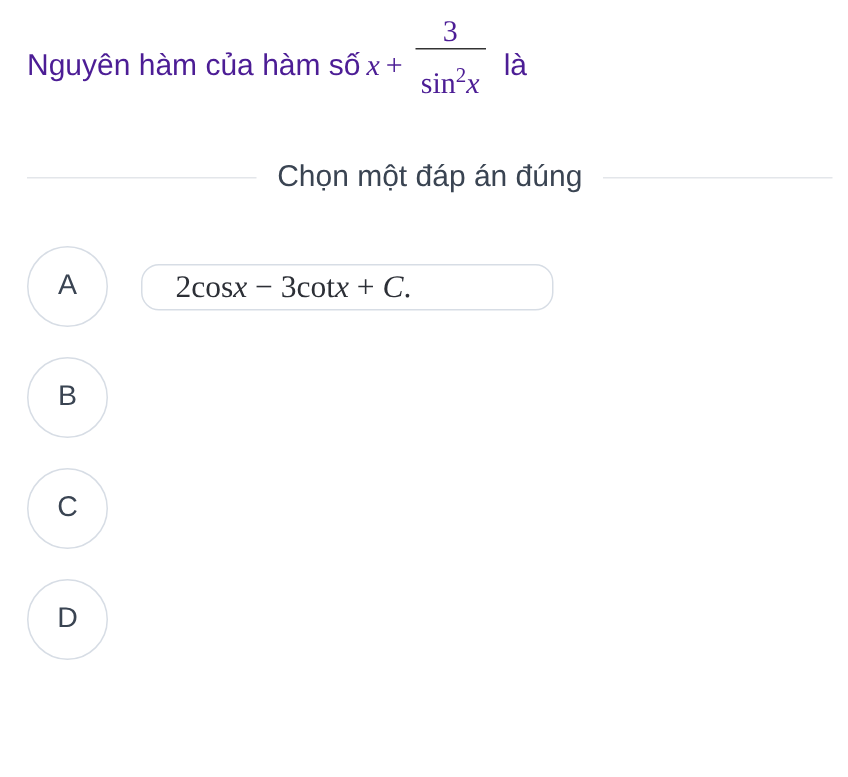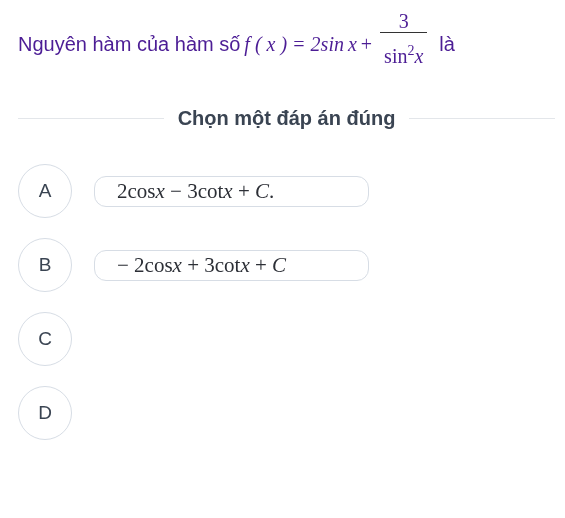"f ( x ) =" span.mathit { html: <span>f ( x ) = 2sin</span> -> none }
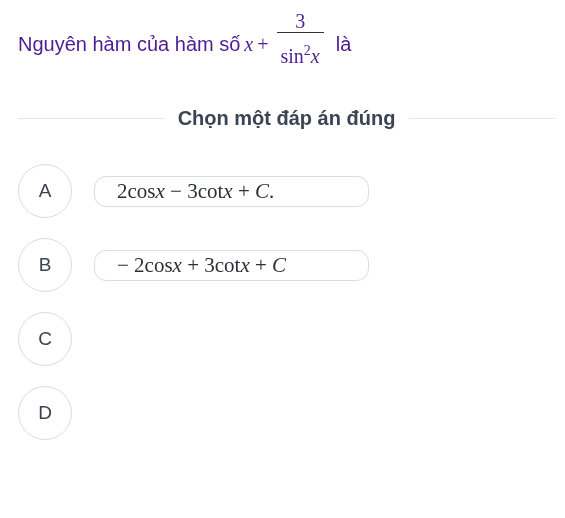"Chọn một đáp án đúng" .instruction { font-weight: 700 -> 400 }
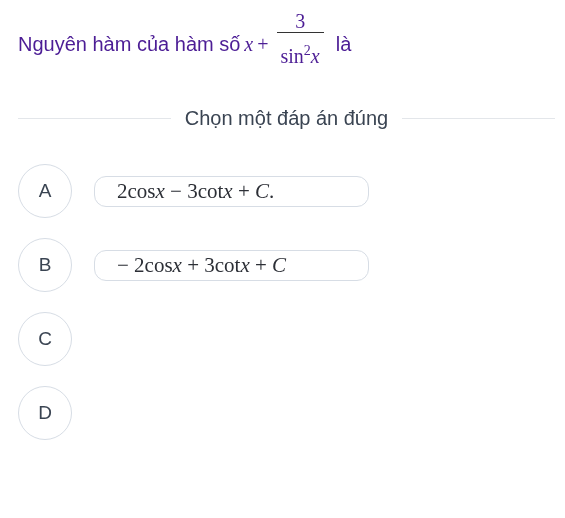"− 2cosx + 3cotx +" div.answer { html: <div><span> − 2cos</span><span>x</span><span> + 3cot</span><span>x</span><span> + </span><span>C</span></div> -> none }
